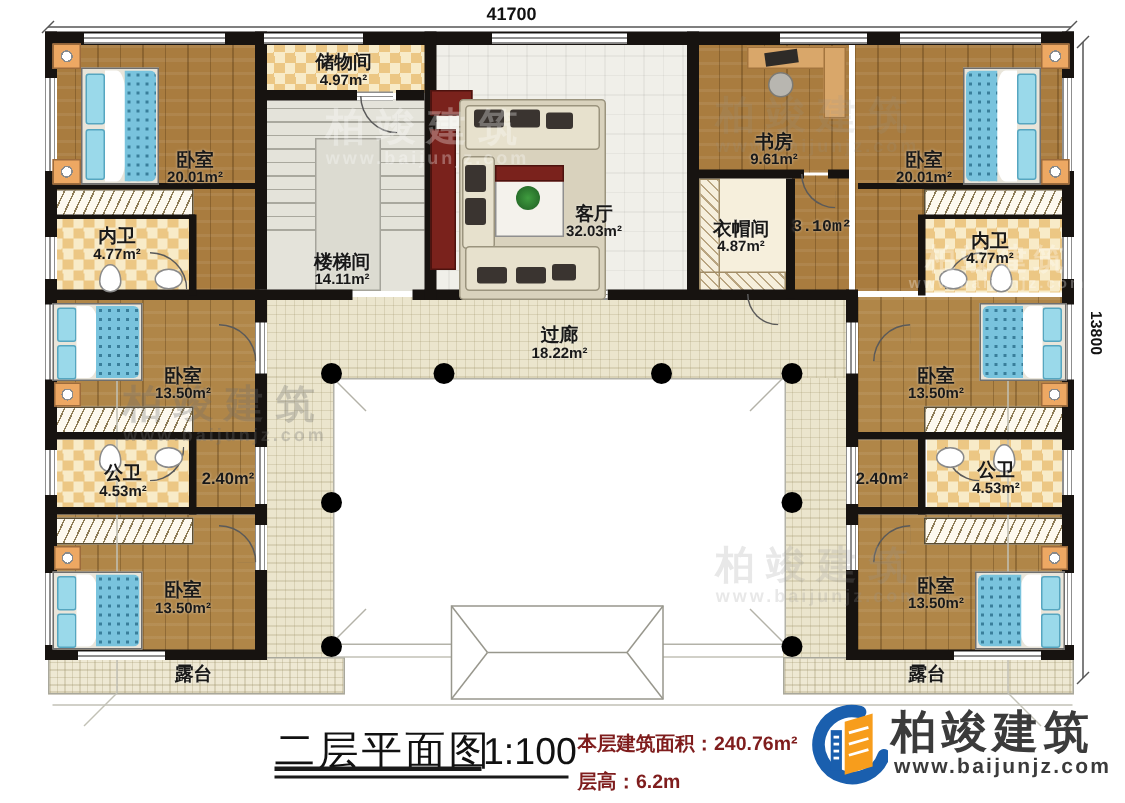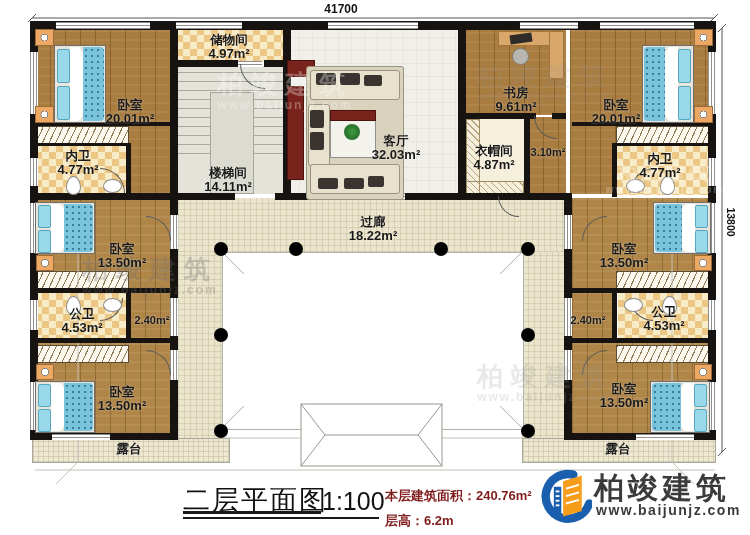"4.97m²" .rlabel .ar { font-size: 13px -> 10px }
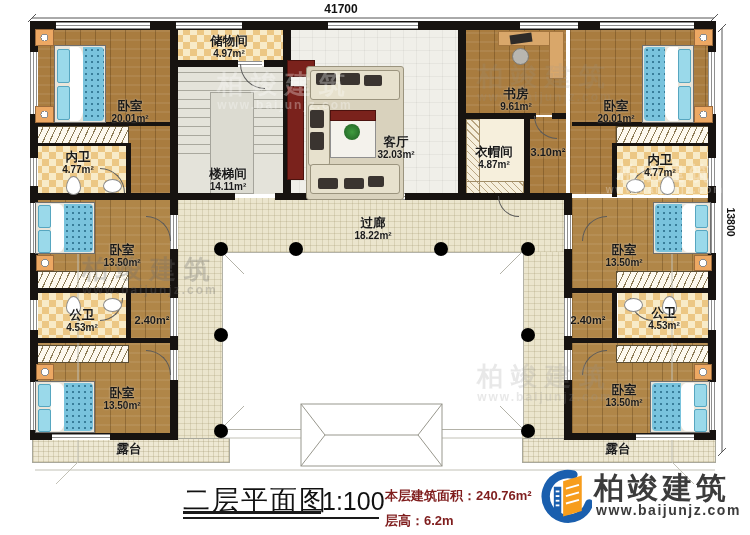"3.10m²" span.ar { font-family: none -> Liberation Mono, monospace }
